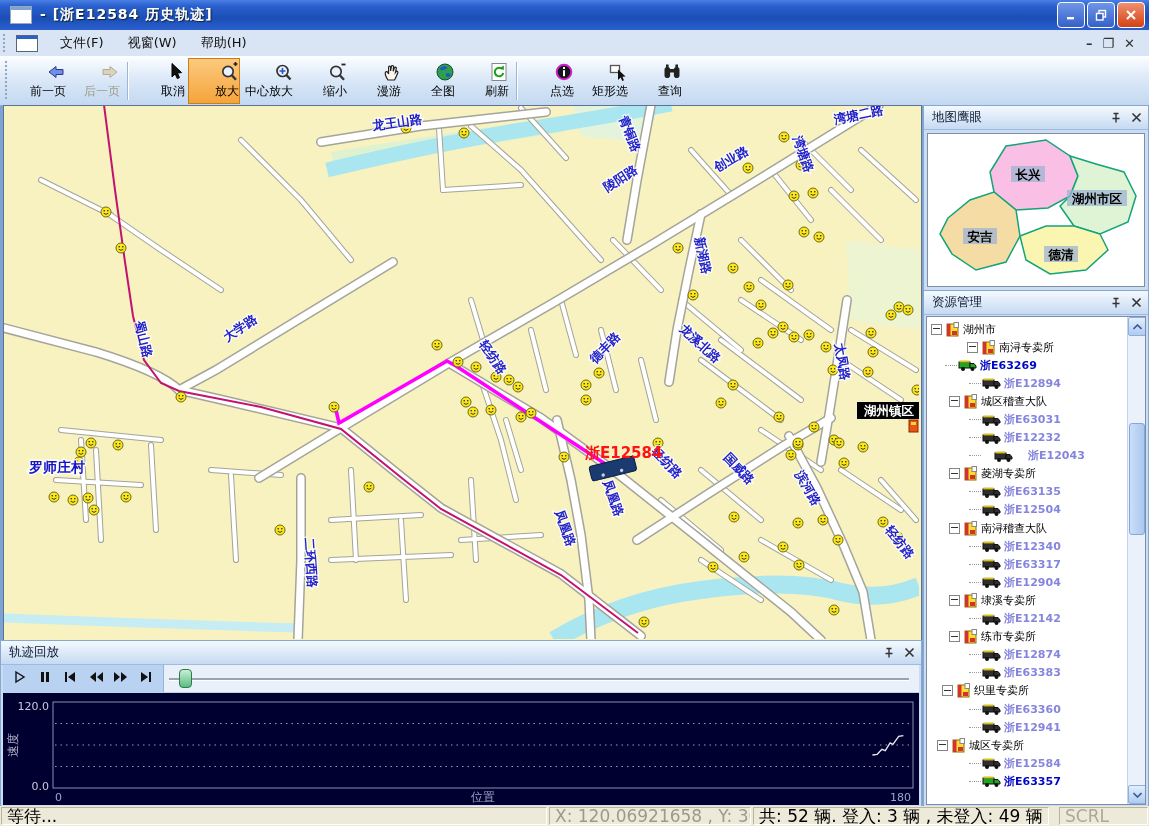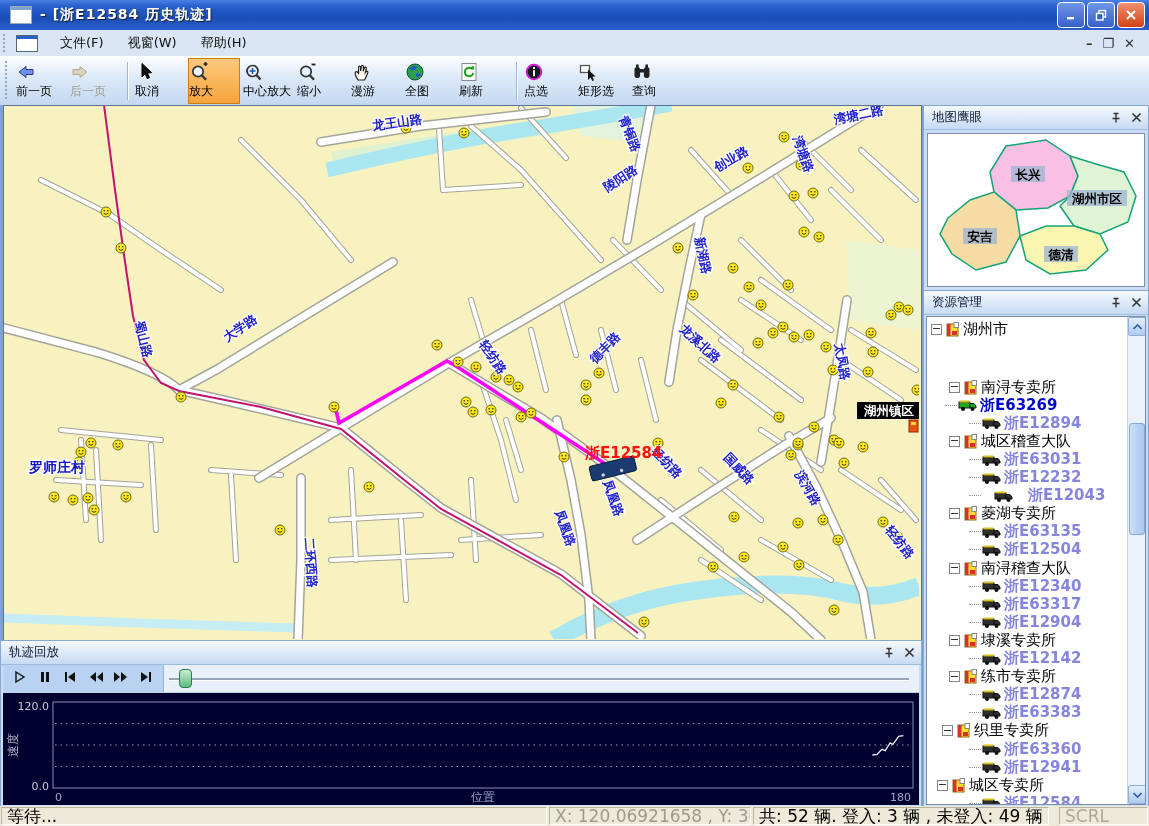"前一页" .tbtn { align-items: flex-start -> flex-end }
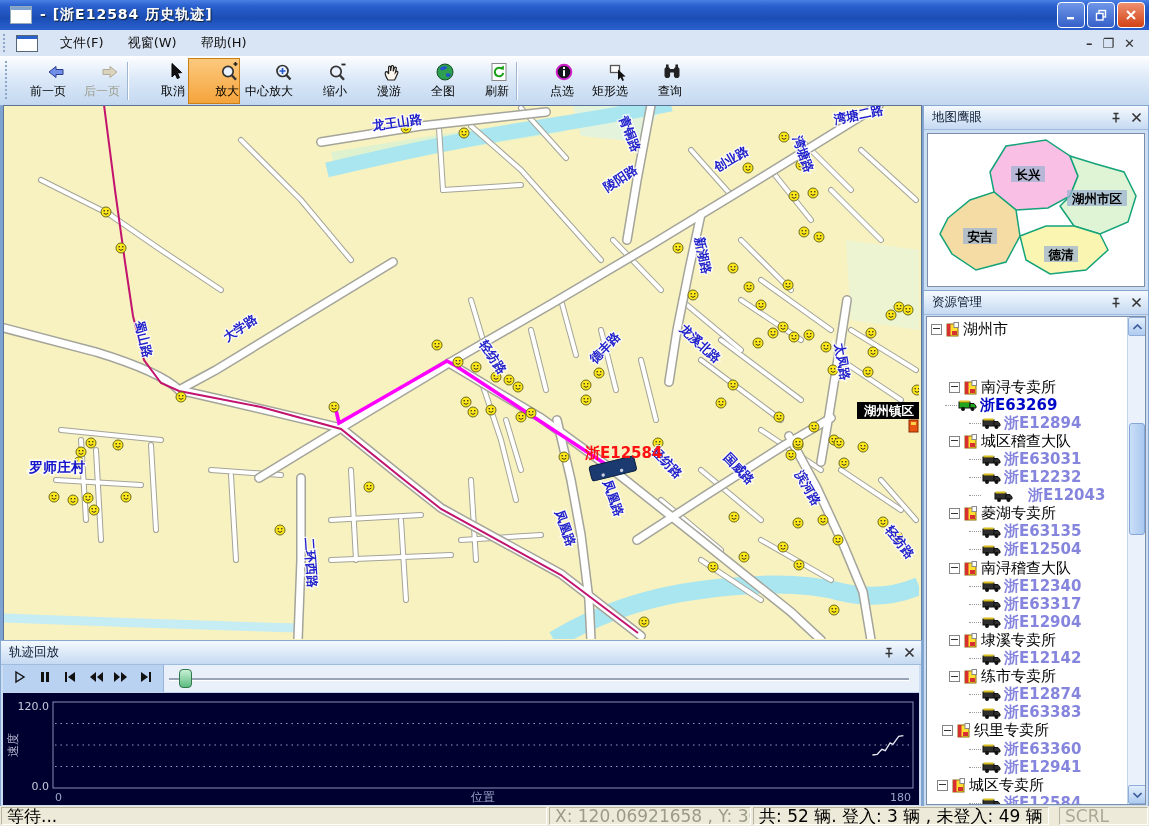"湖州市" .trow { font-size: 15px -> 11px }
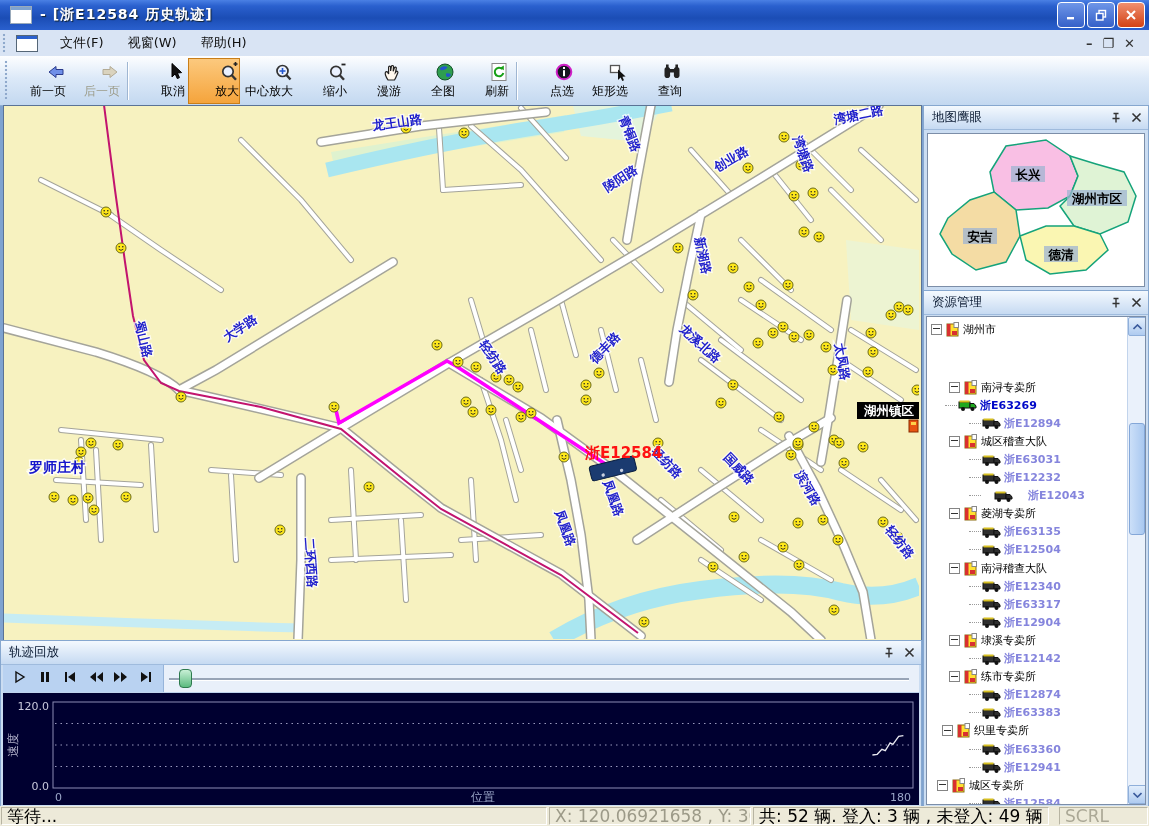"南浔专卖所" div.trow { margin-top: 40px -> none; padding-left: 22px -> 40px }
